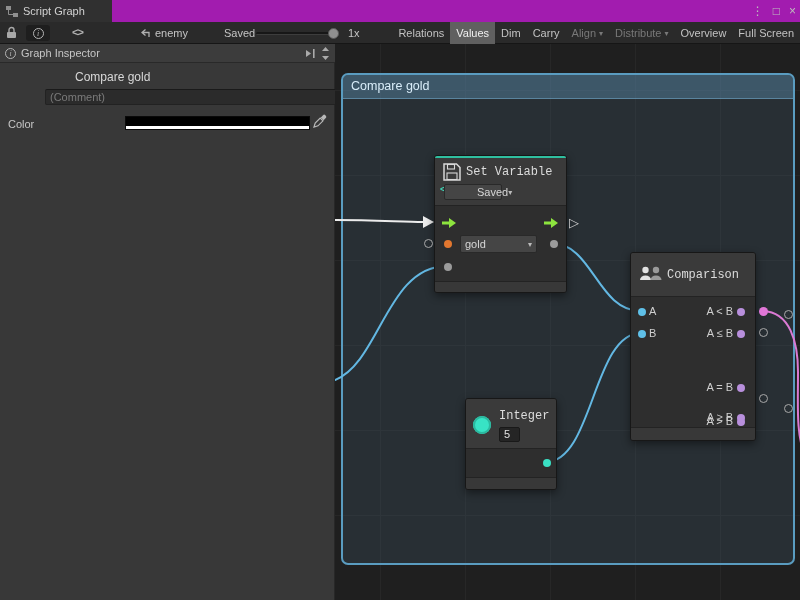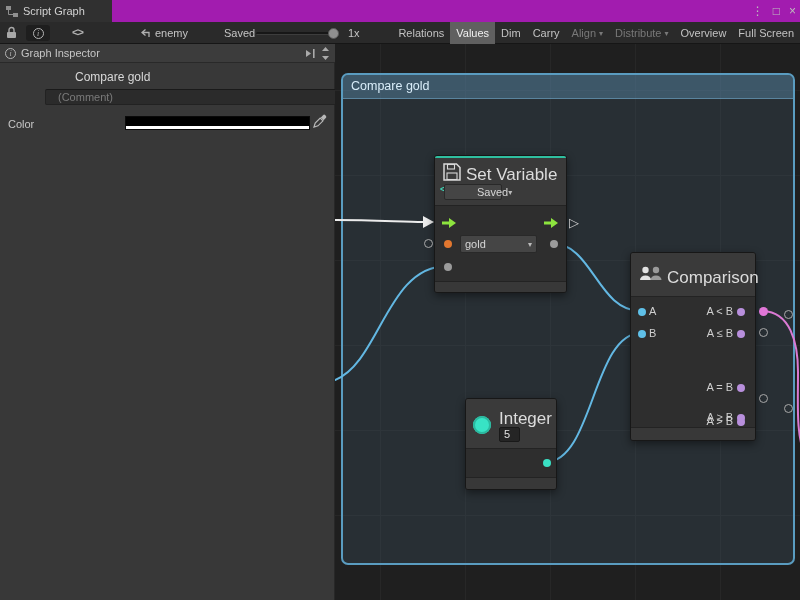"(Comment)" .comment-input { padding: 0 12px -> 0 4px }
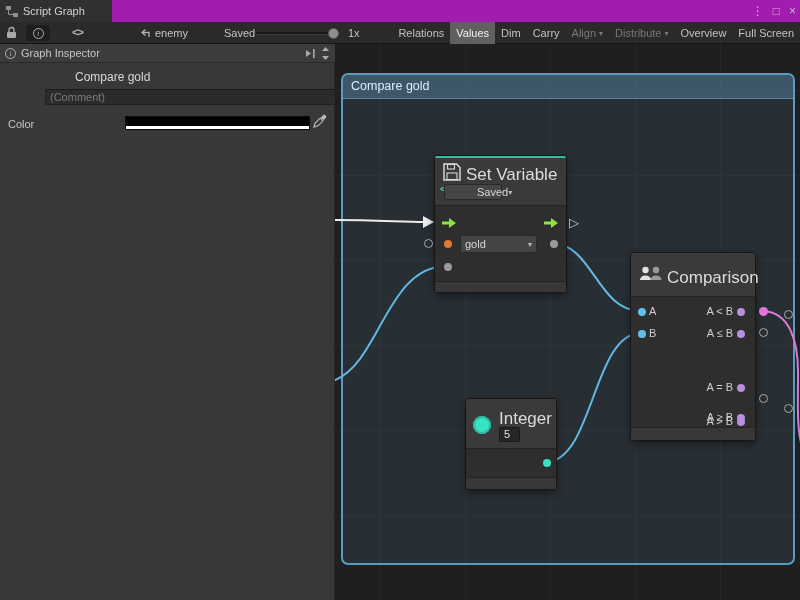"Set Variable" .node-title { font-family: none -> Liberation Mono, monospace; font-size: 17px -> 12px }
